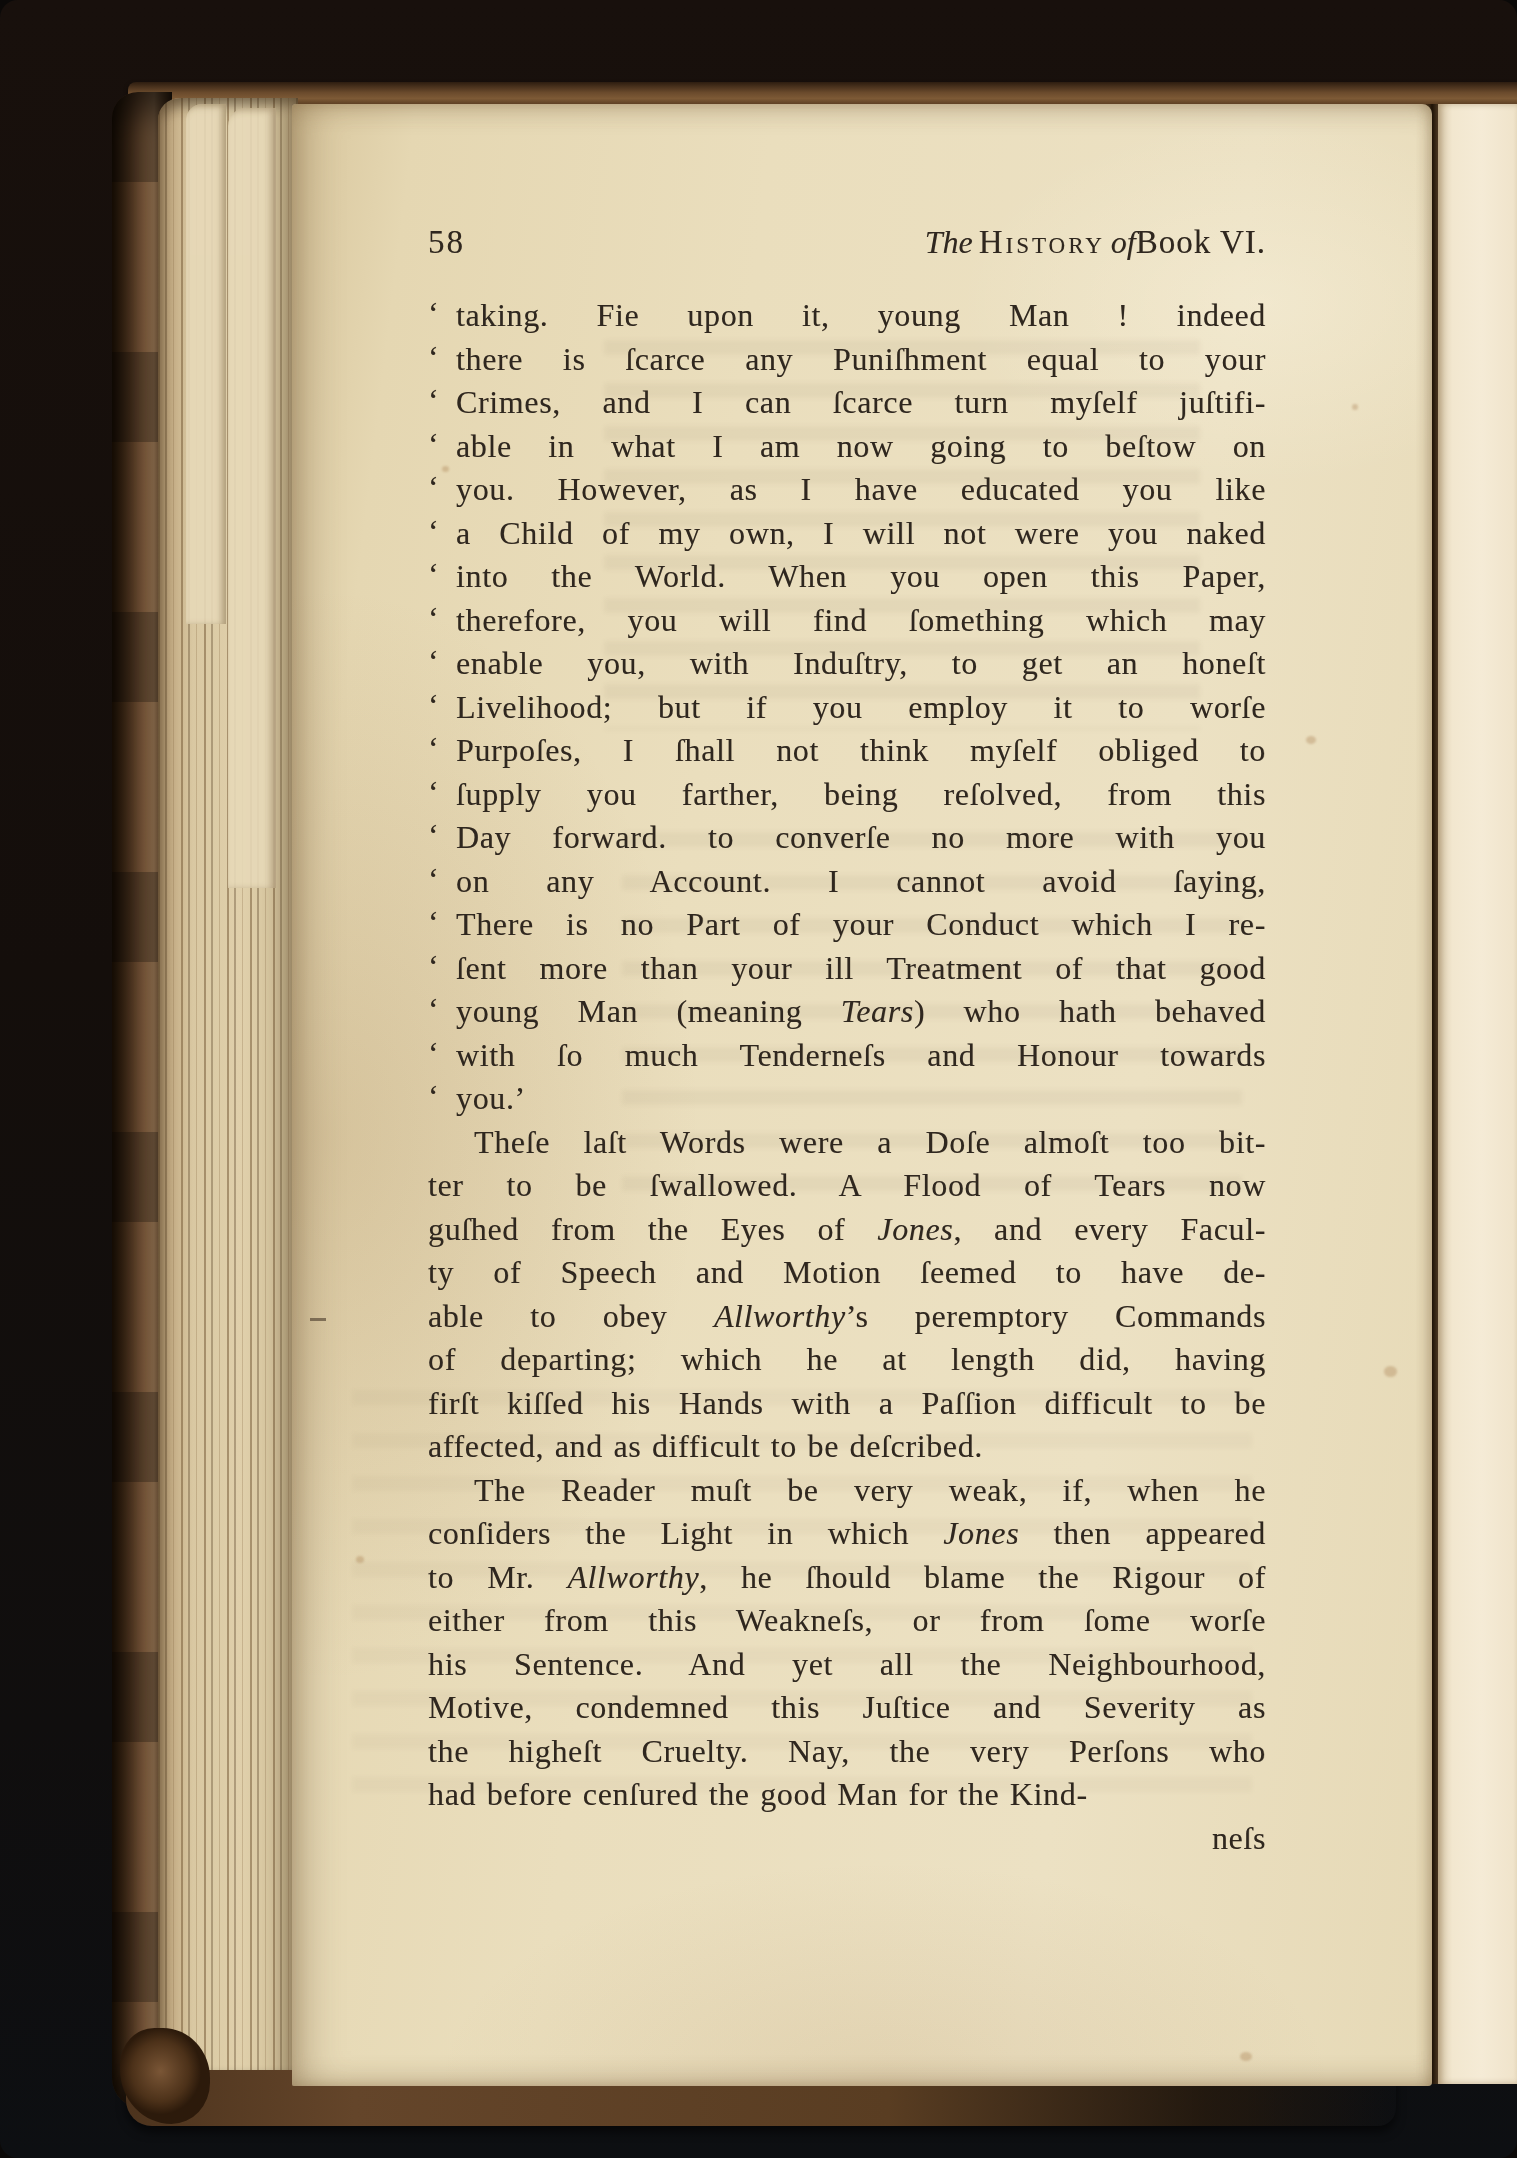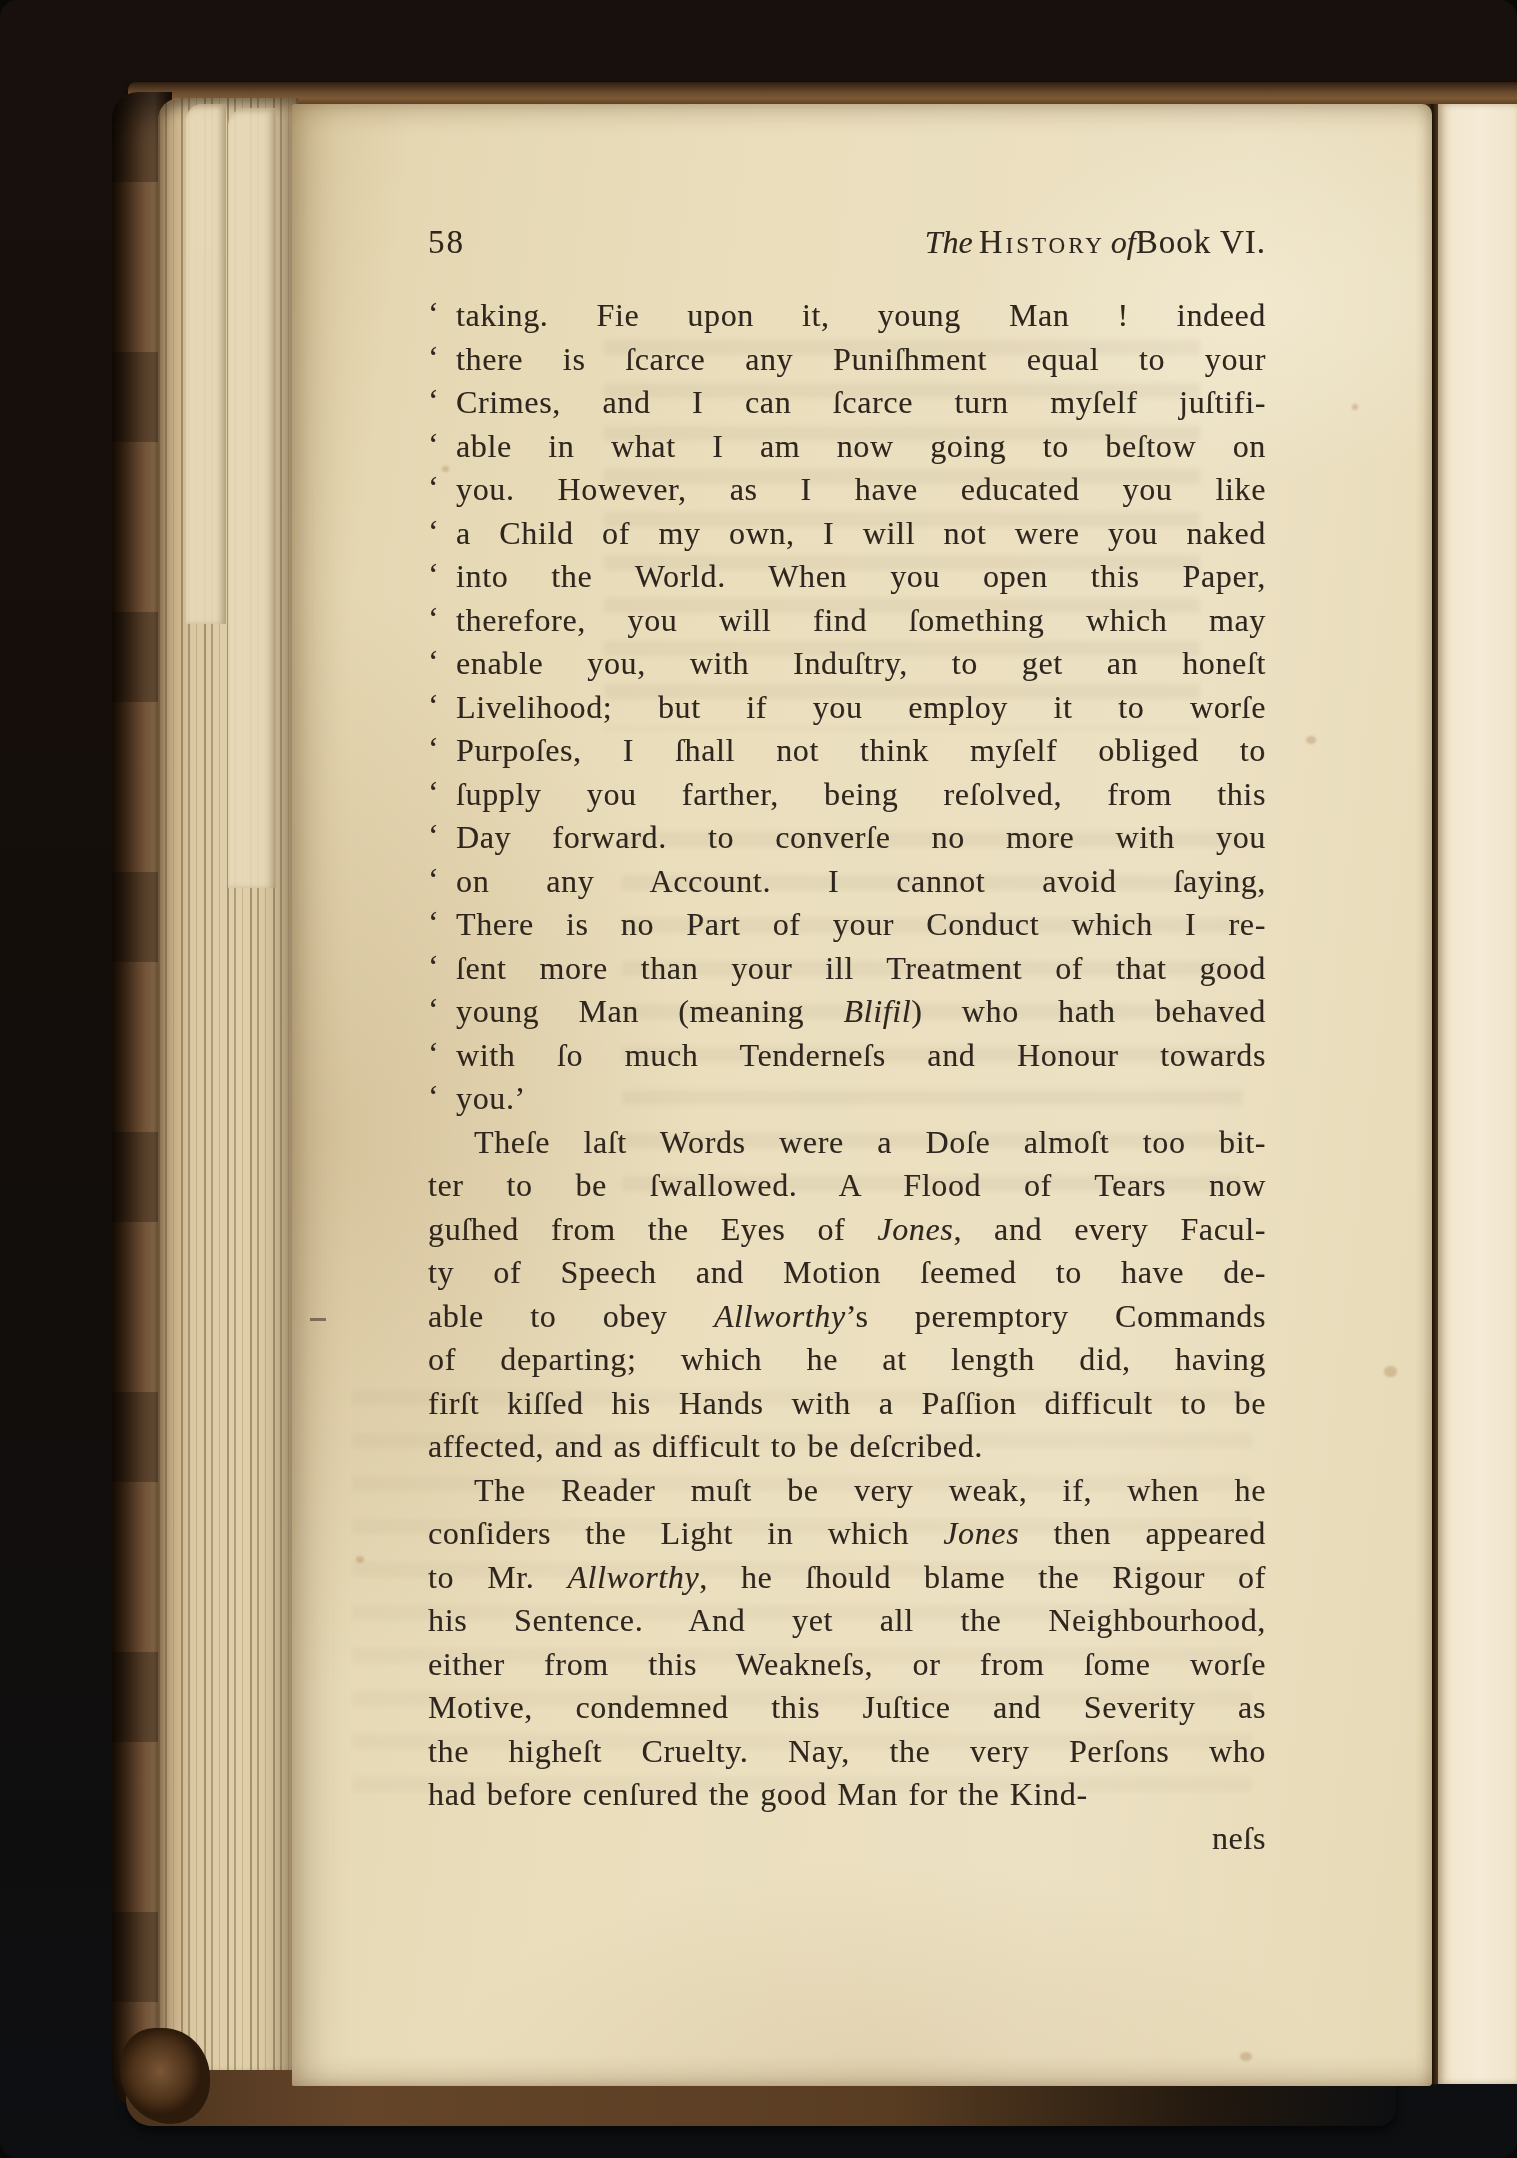"Blifil" i { text: Blifil -> Tears }
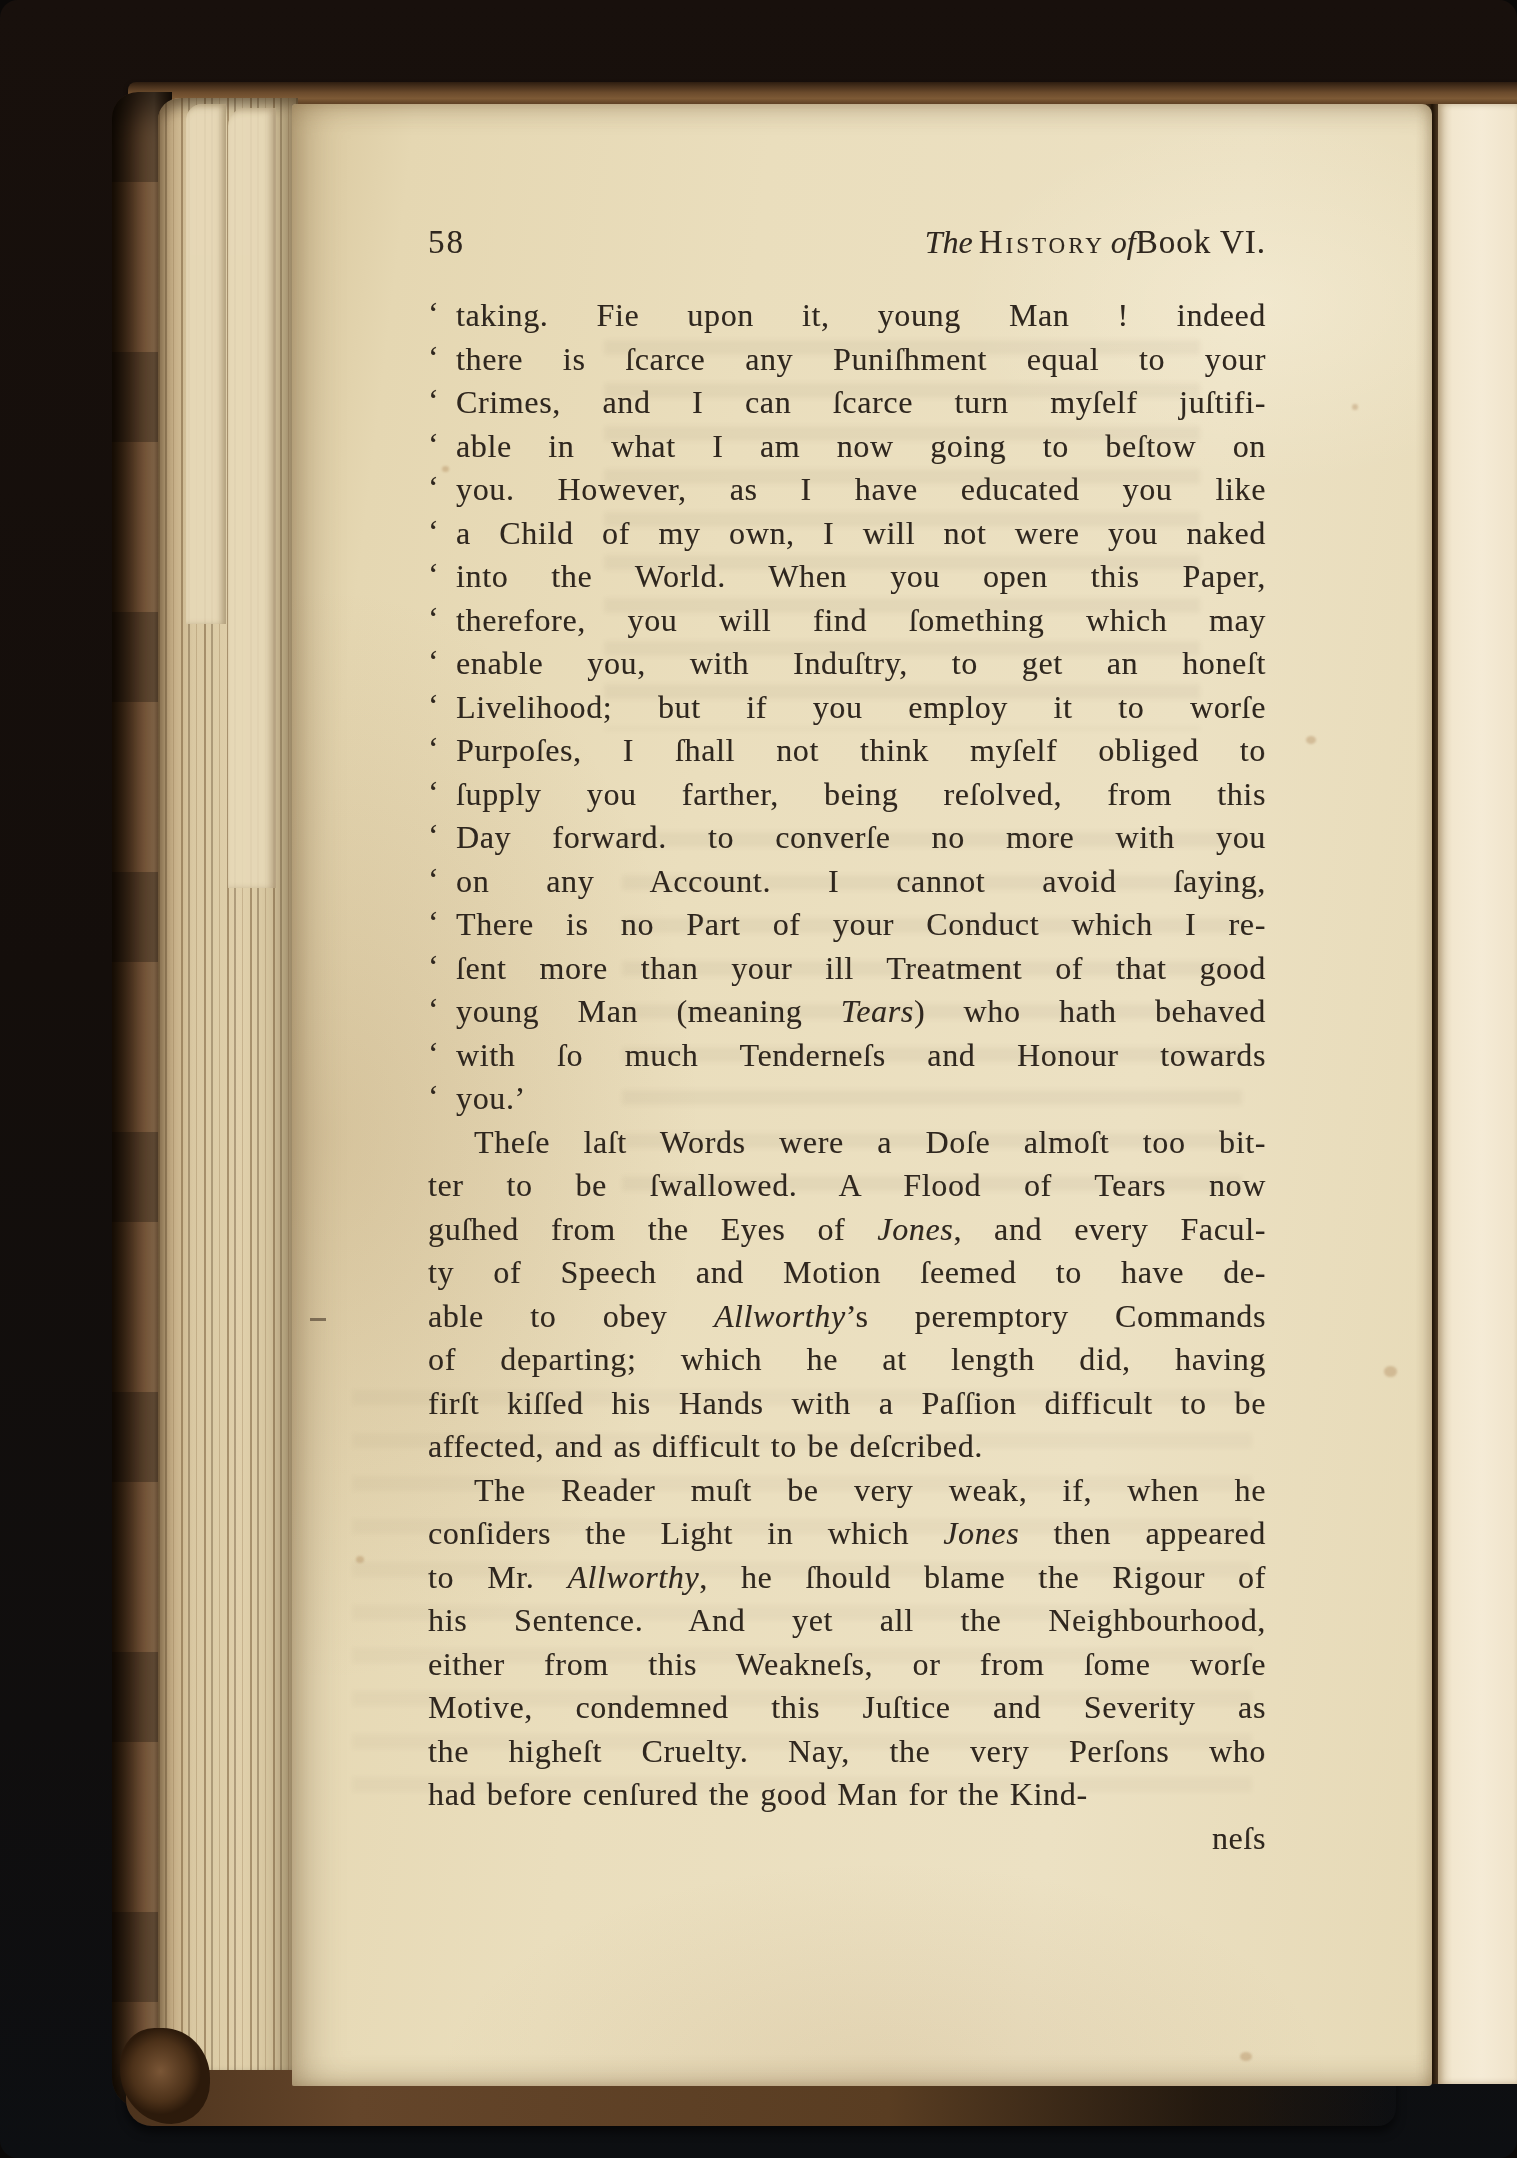"his Sentence. And yet all" div.line { order: before "either from this Weakneſs, or" -> after "either from this Weakneſs, or" }
